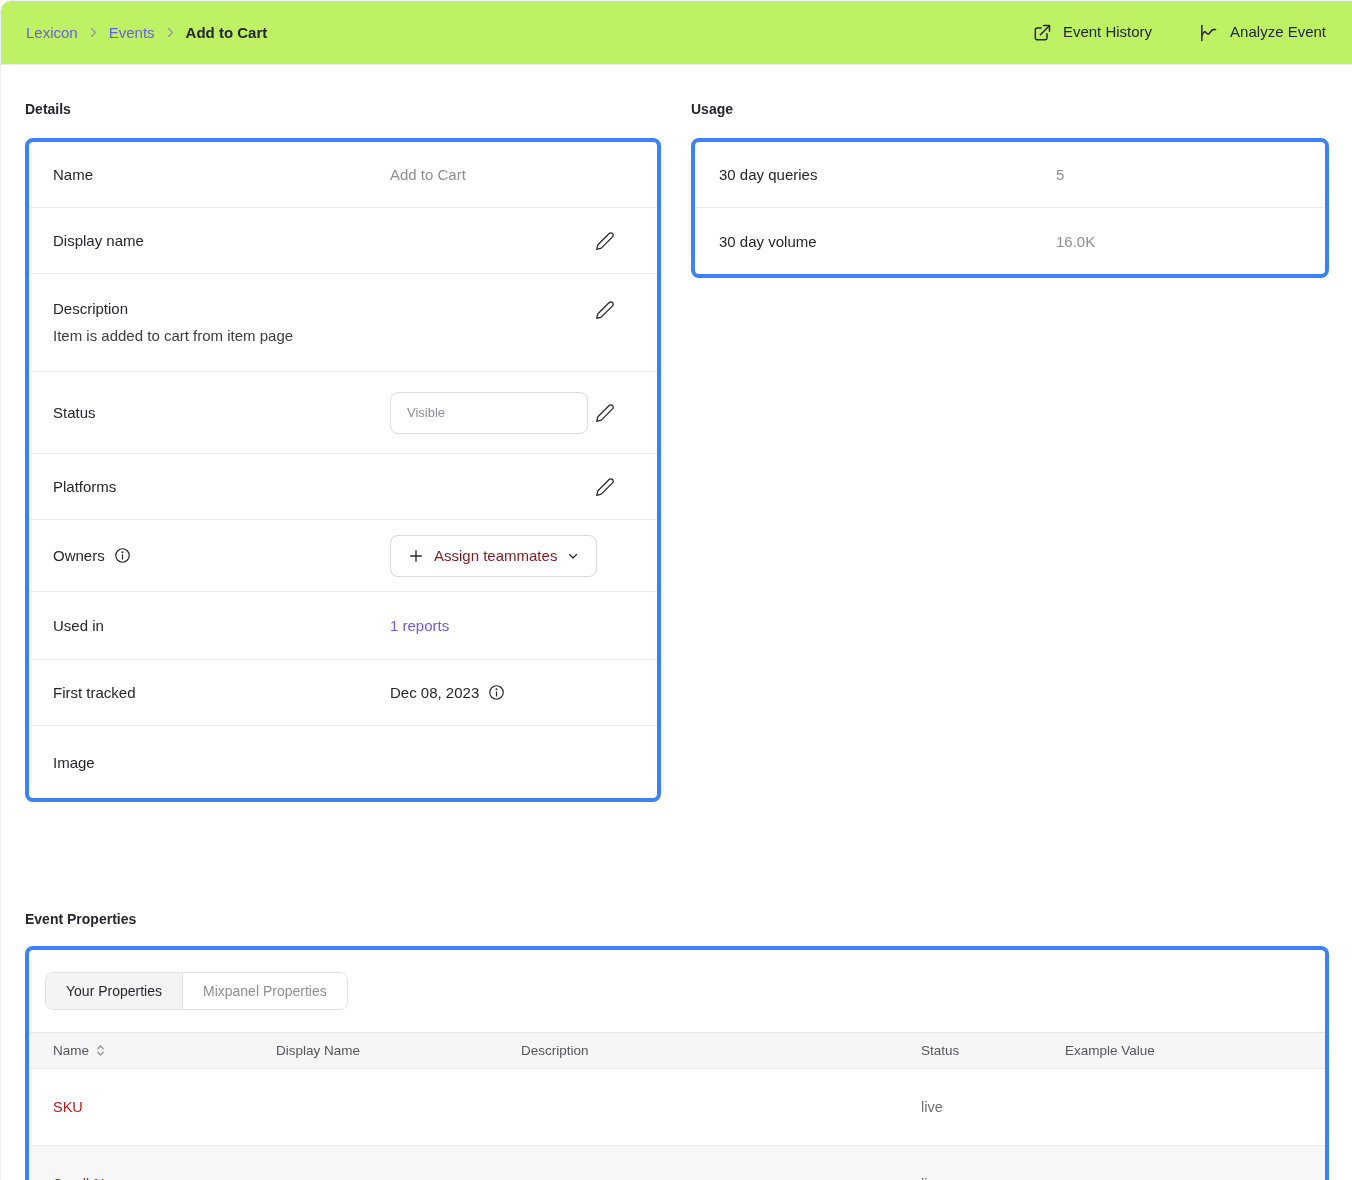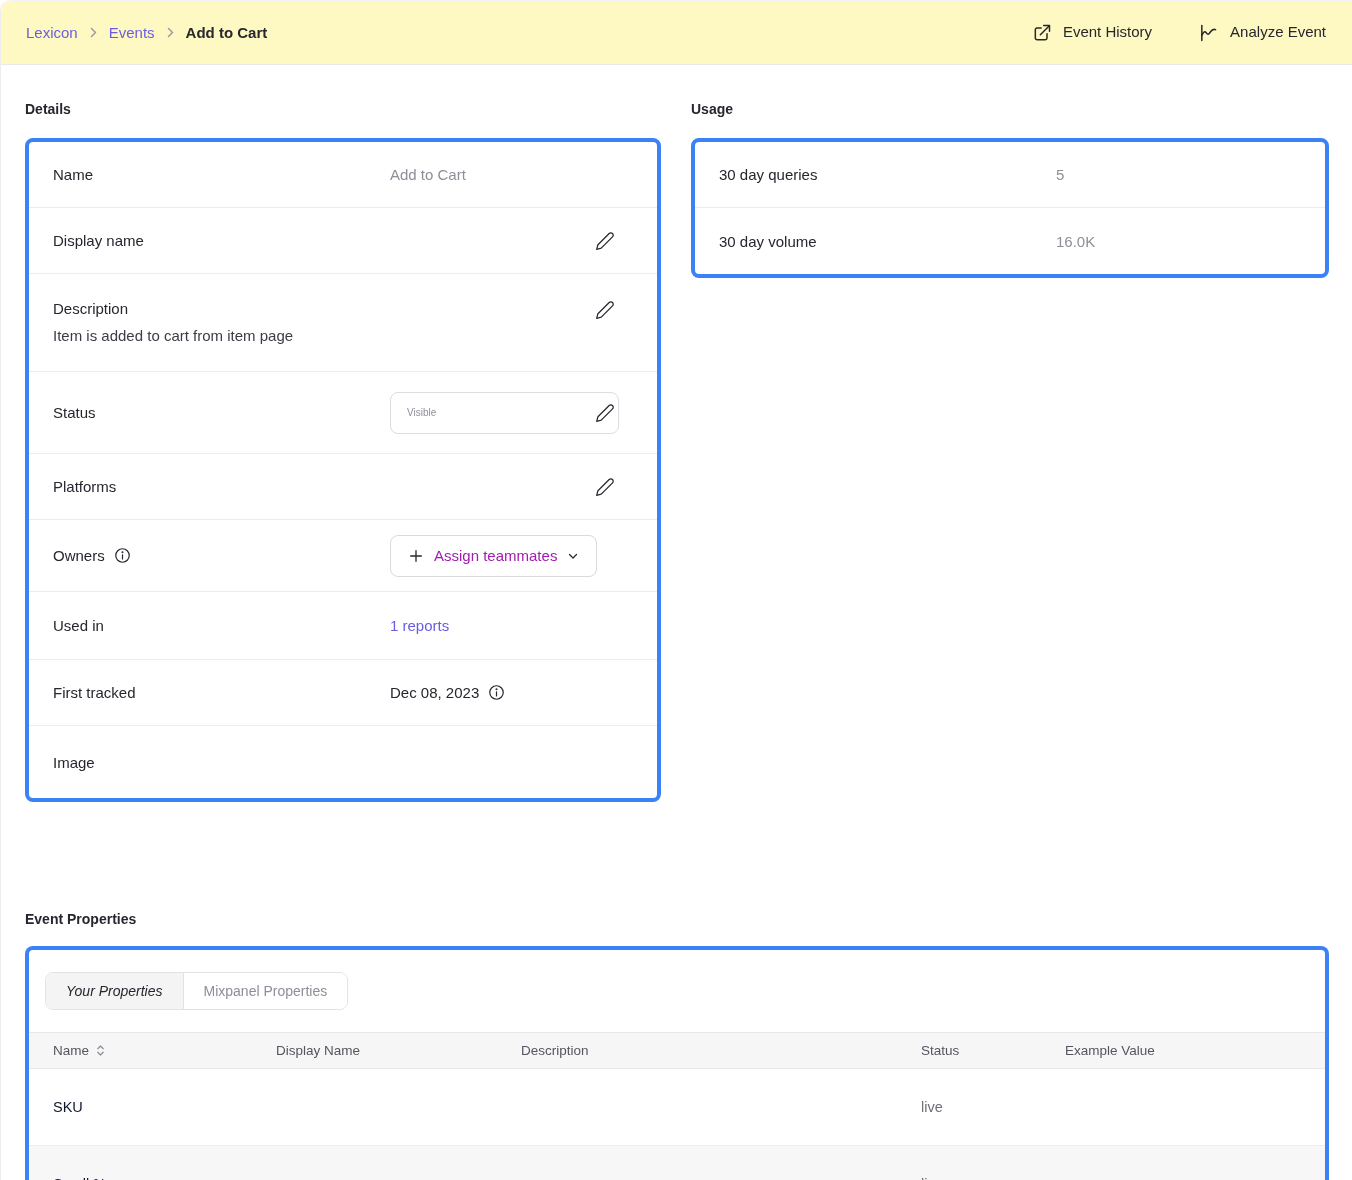"Lexicon" .topbar { background: #fef9c3 -> #bef264 }
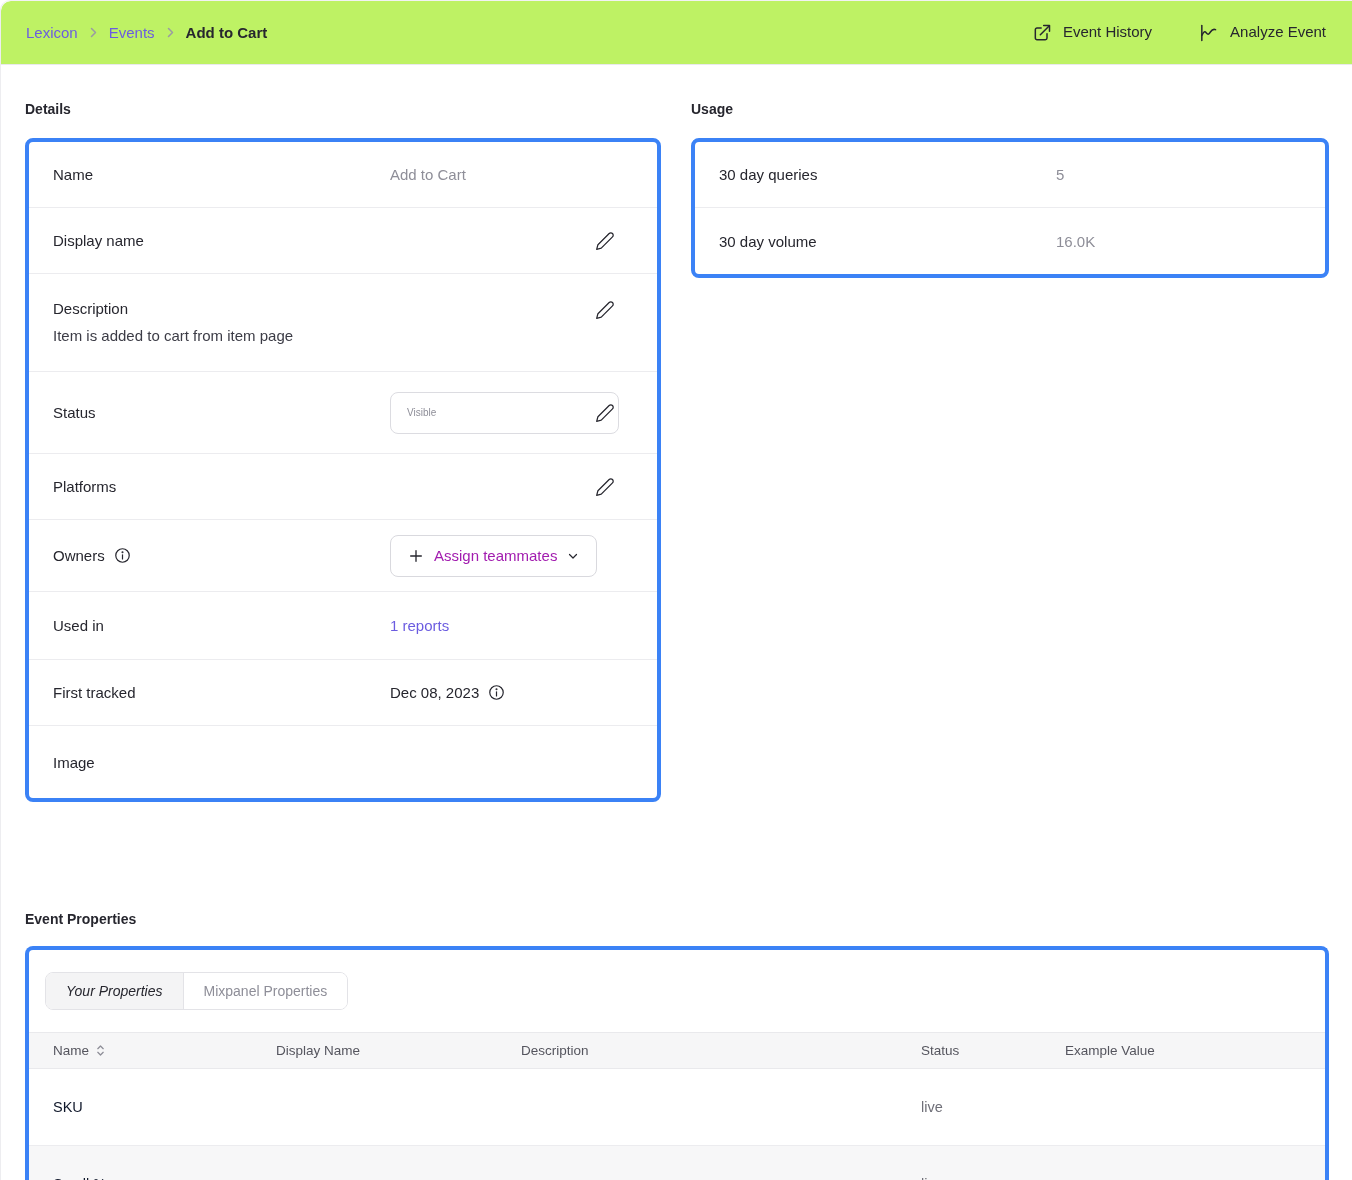"Visible" .status-box { font-size: 10px -> 13px; width: 229px -> 198px }
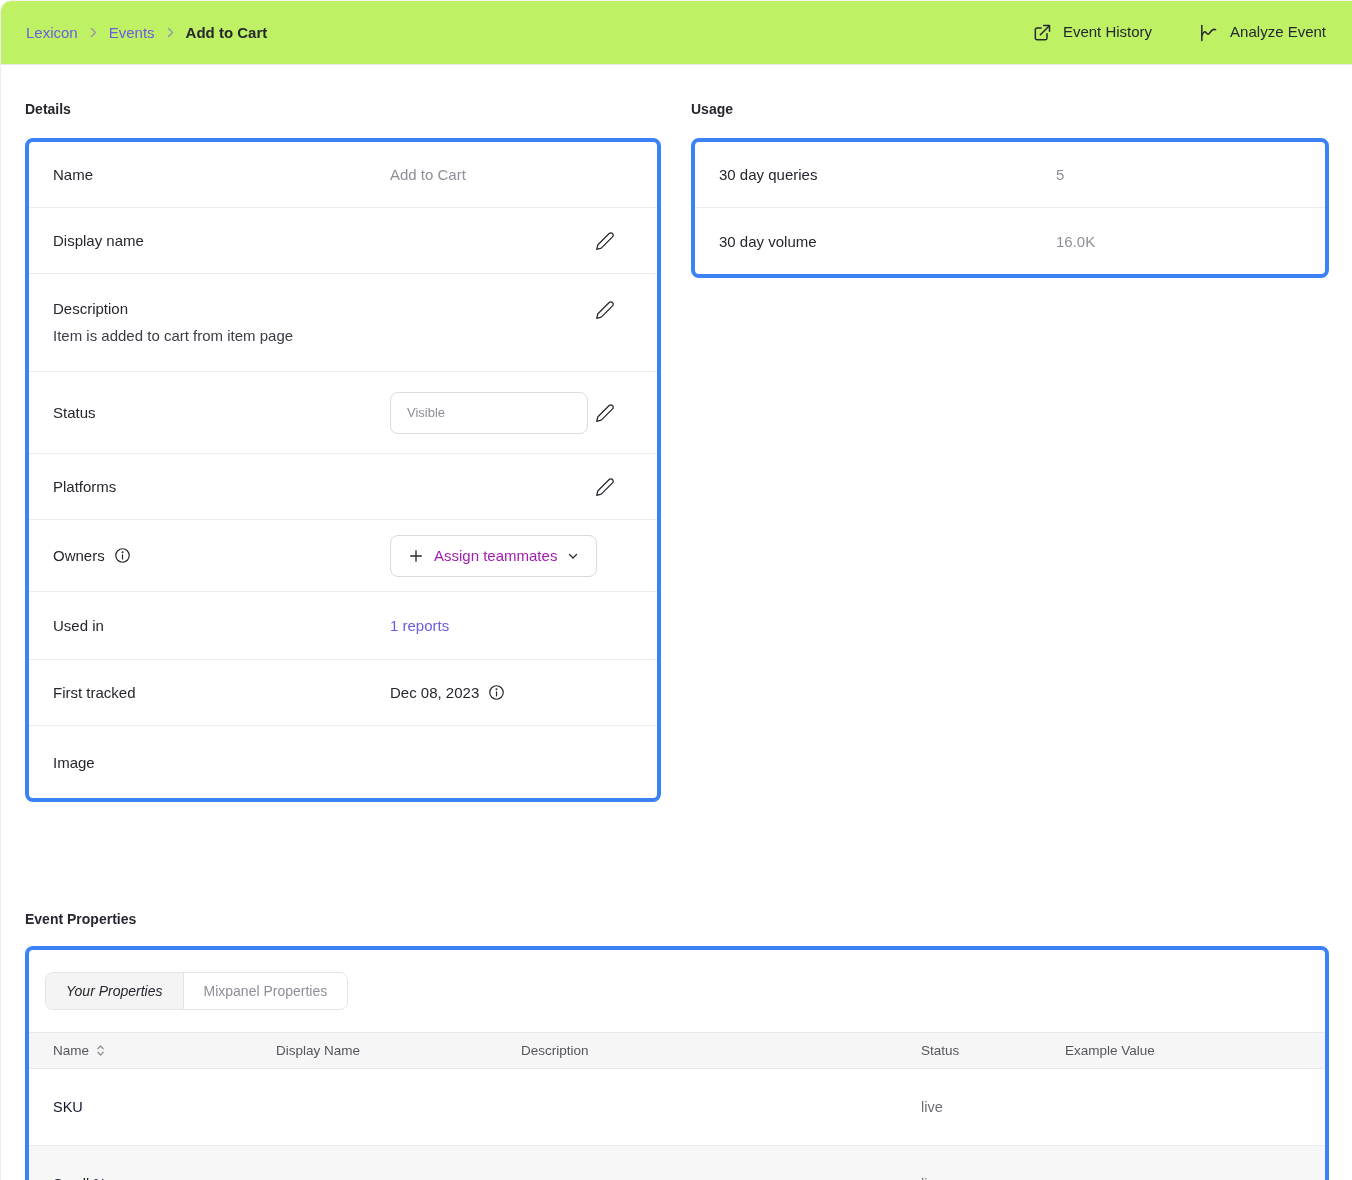"Assign teammates" .outline-btn { color: #a21caf -> #7f1d1d }
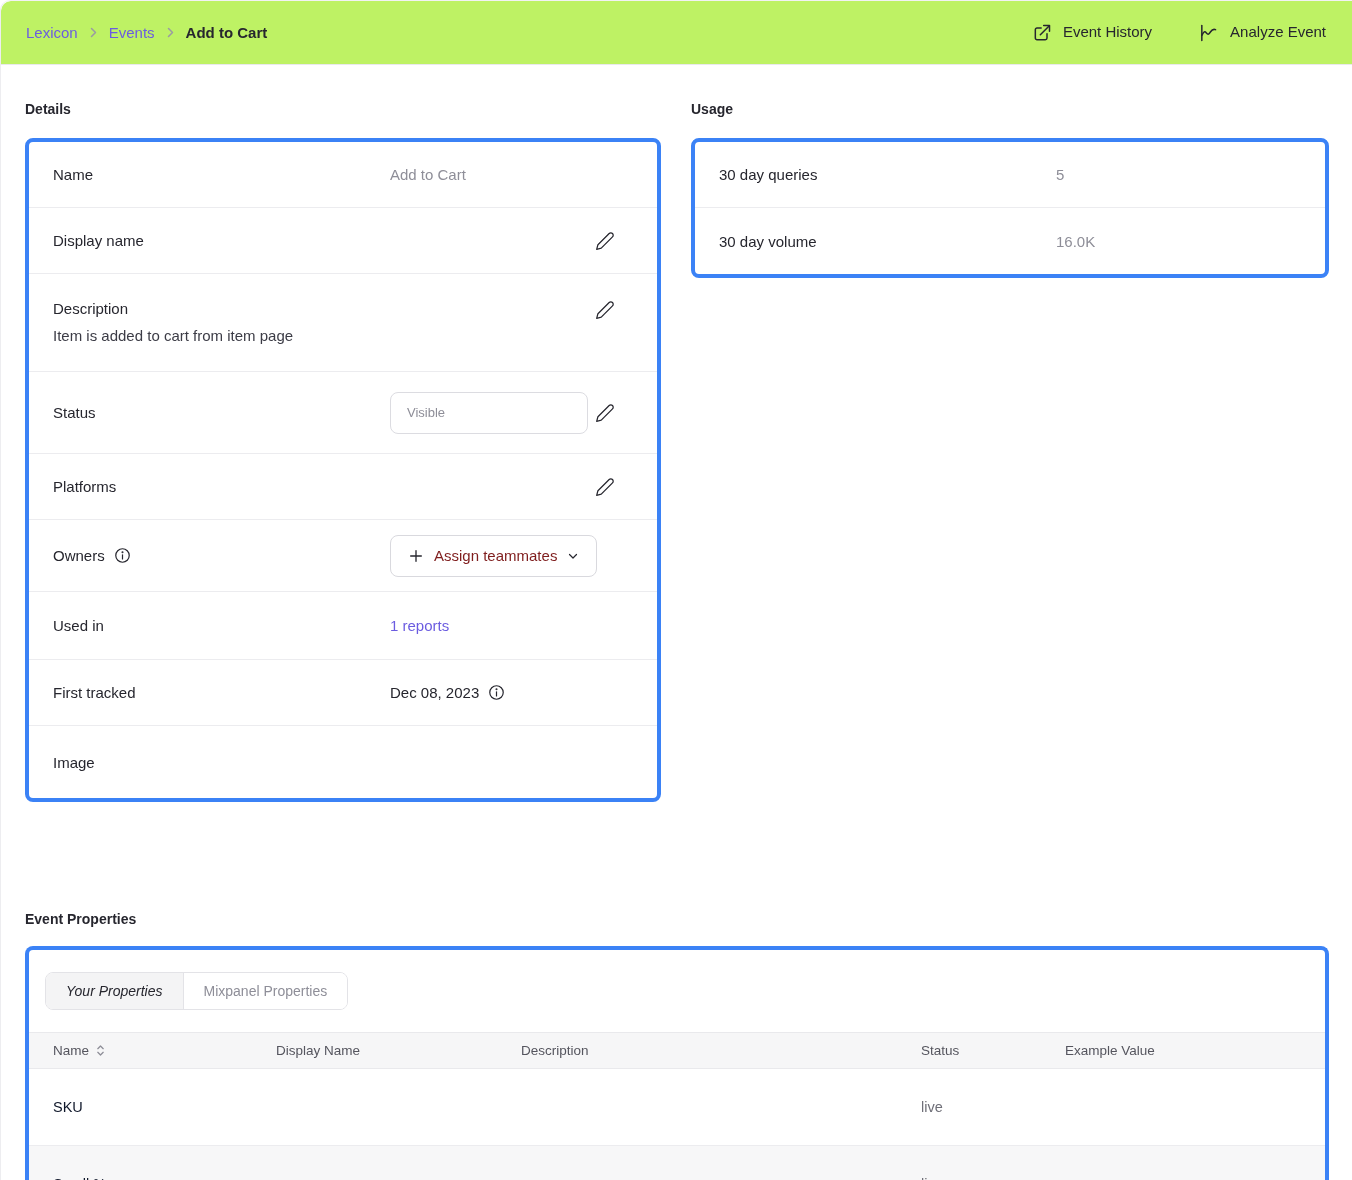"Your Properties" .tab.active { font-style: italic -> none }
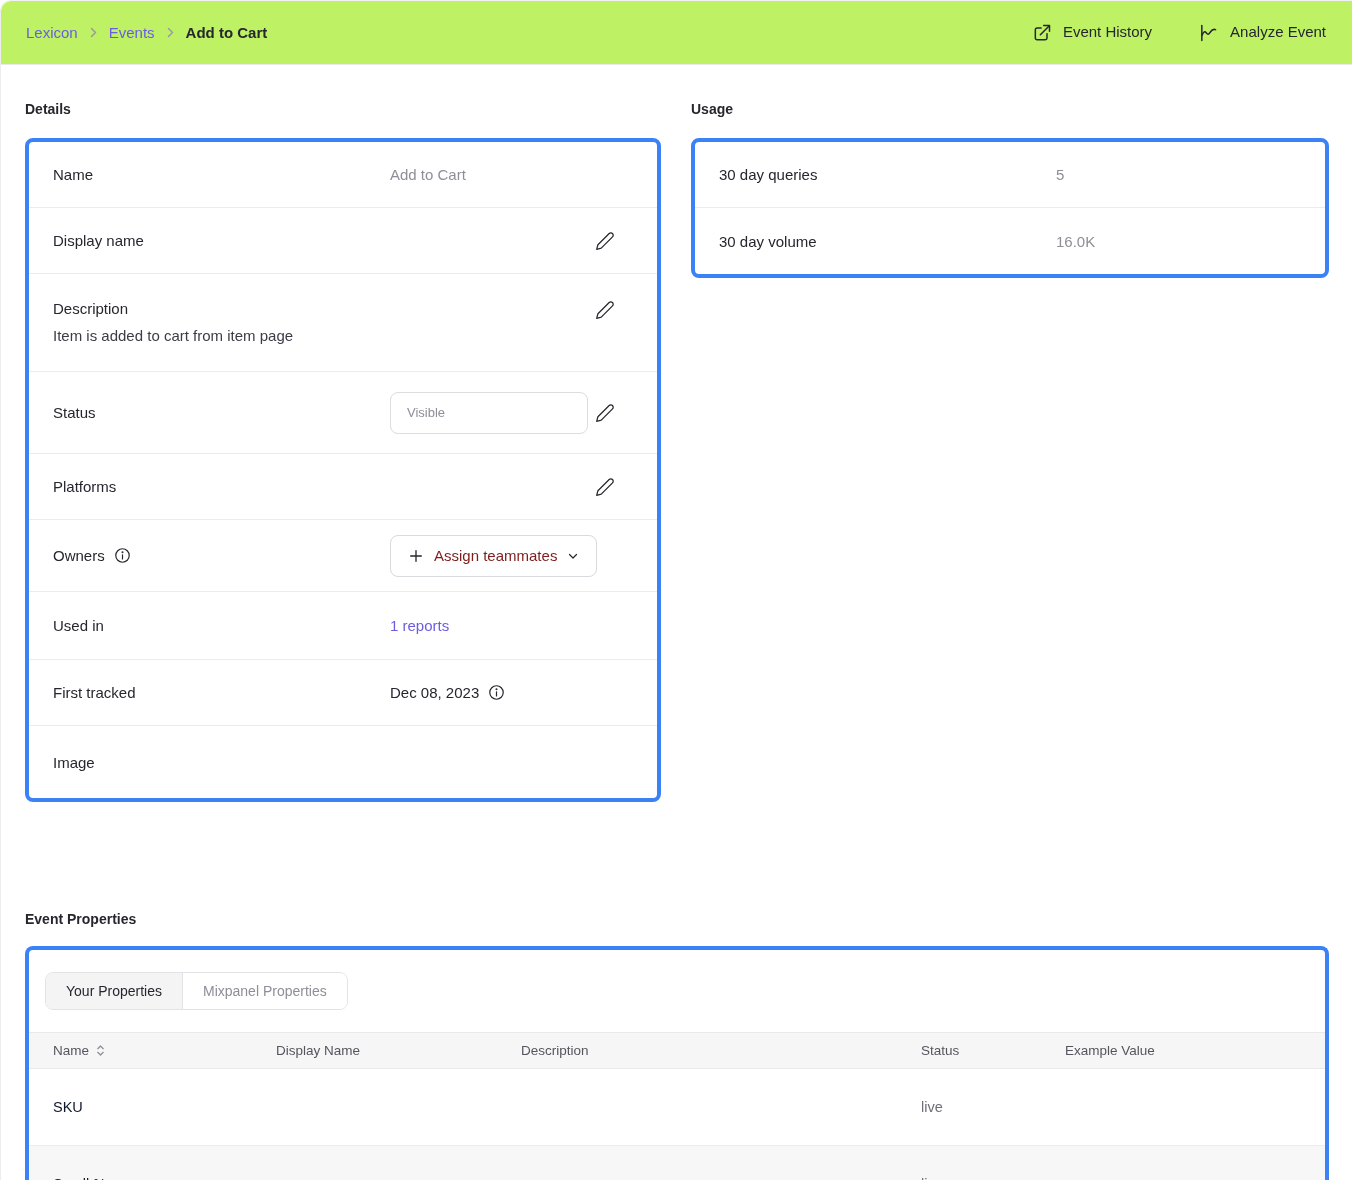"SKU" .prow .prop-name { color: #0f172a -> #b91c1c }
